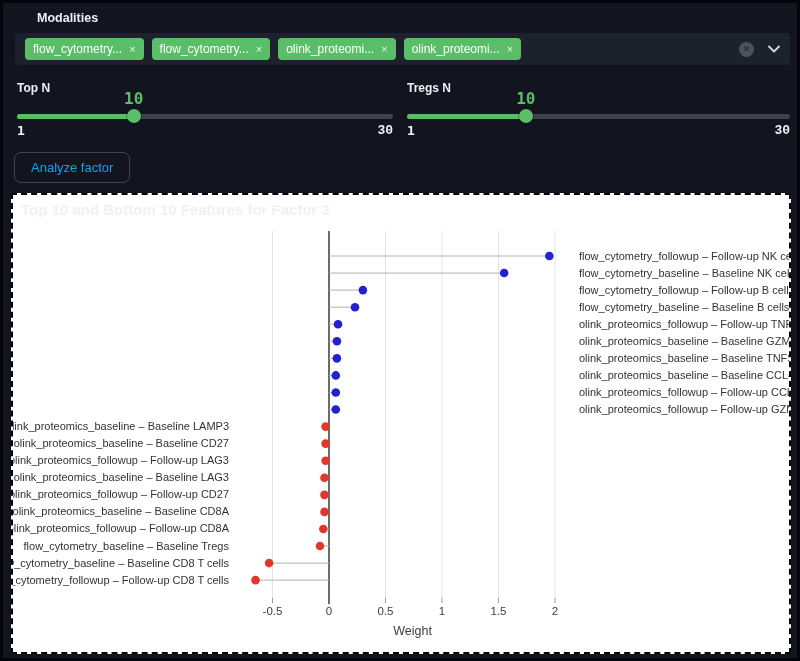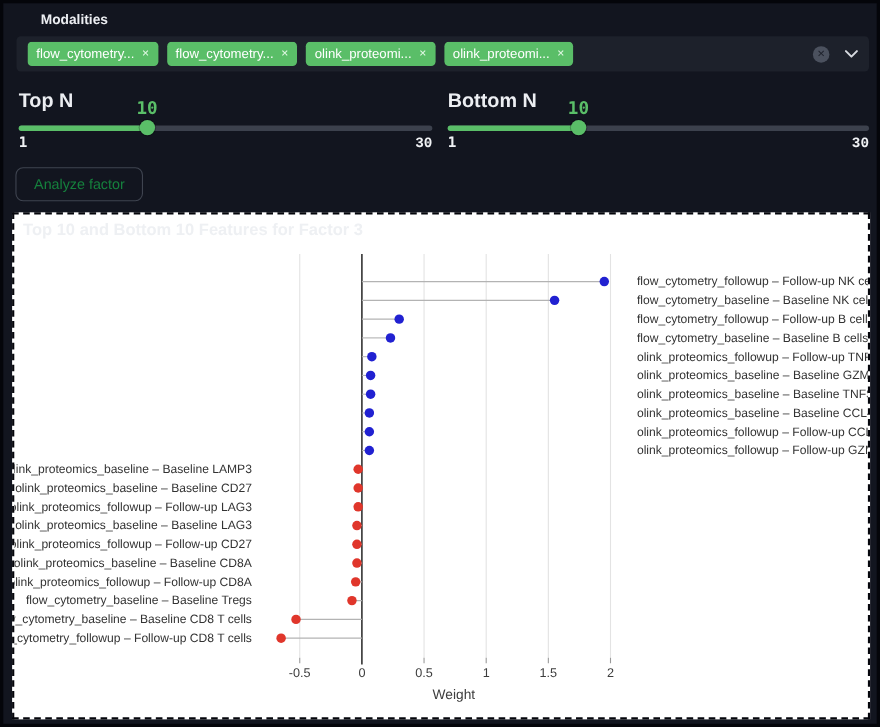"Top N" .slider-label { font-size: 18px -> 12px }
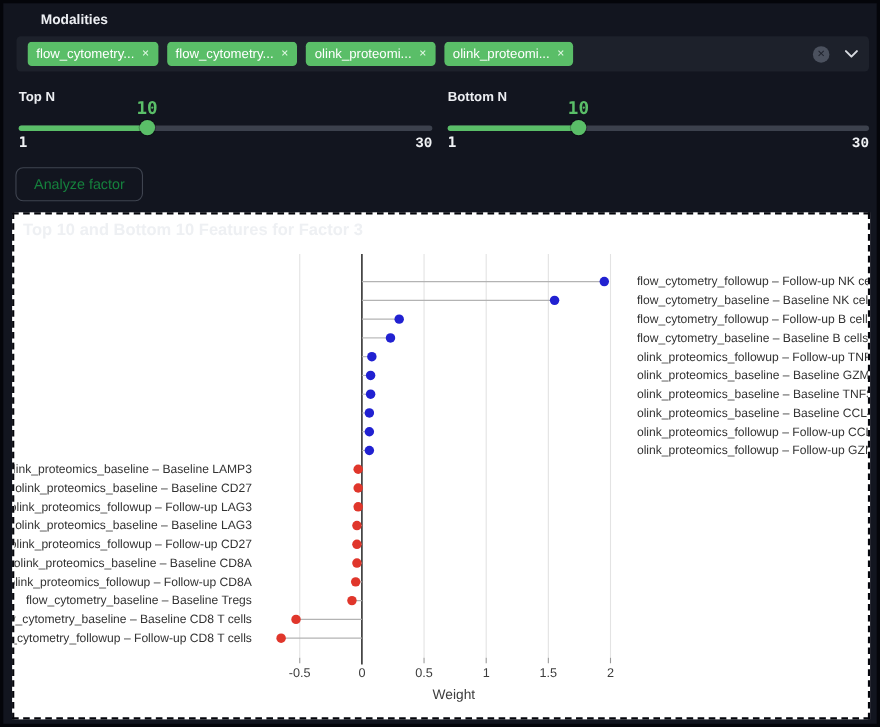"Bottom N" div.slider-label { text: Bottom -> Tregs }
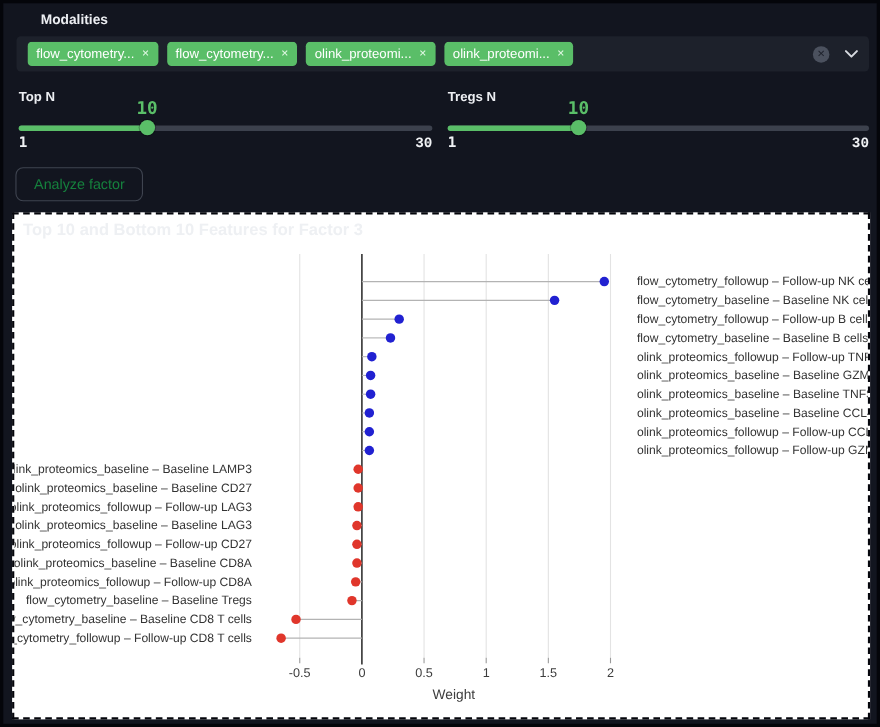"Analyze factor" .btn { color: #15803d -> #0ea5e9 }
